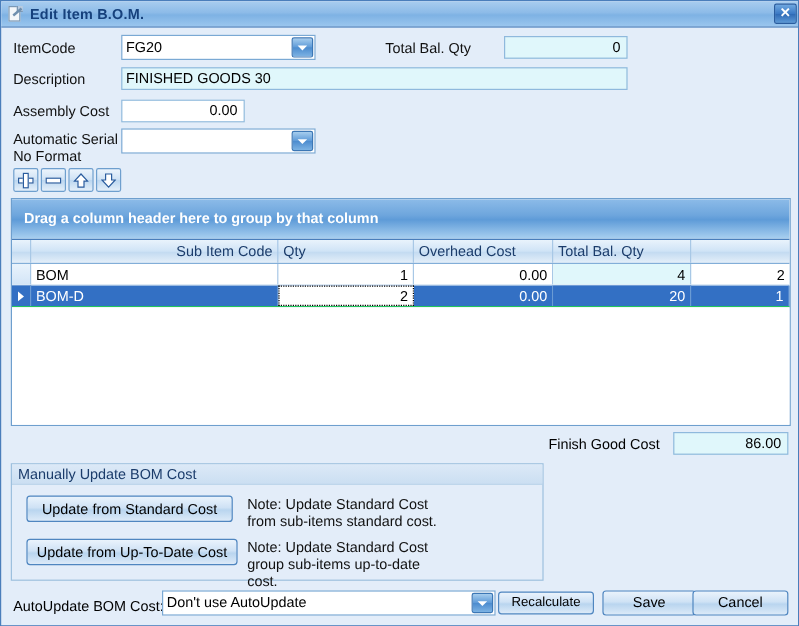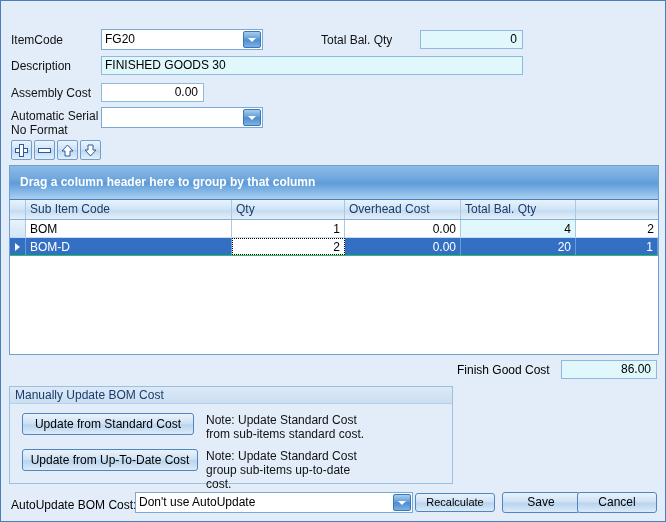"Edit Item B.O.M." div { html: none -> <div> <div> <div></div> <div></div> <div></div> </div> <div>Edit Item B.O.M.</div> <div>✕</div> </div> }
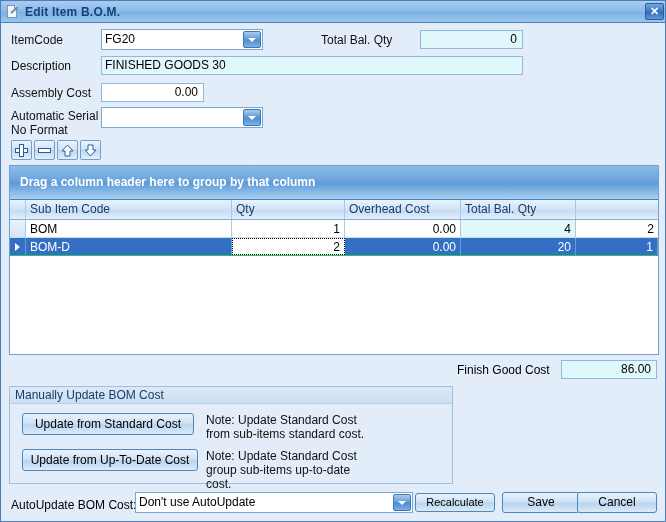"Sub Item Code" #header-row .gcell { text-align: none -> right }
